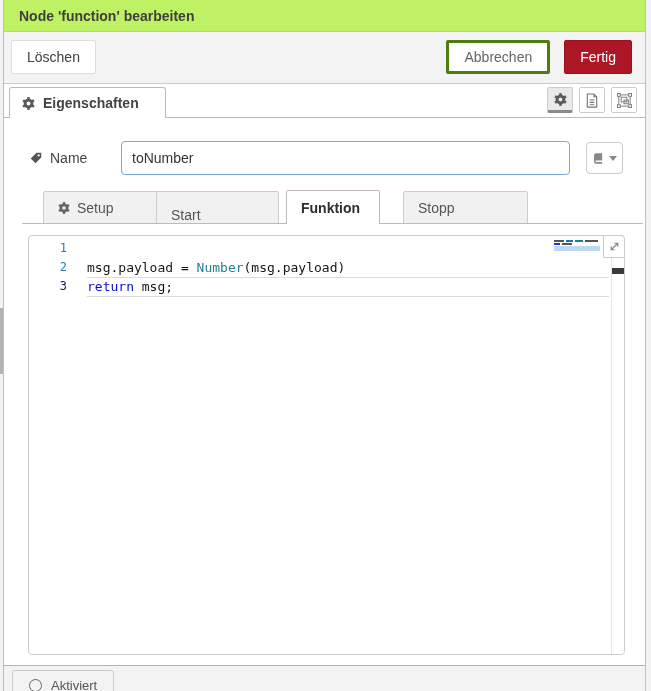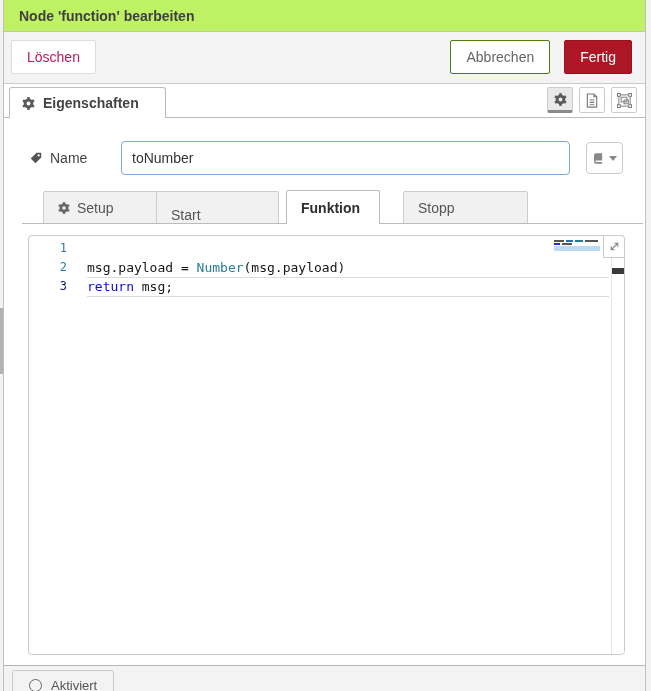"Löschen" .btn-delete { color: #be185d -> #404040 }
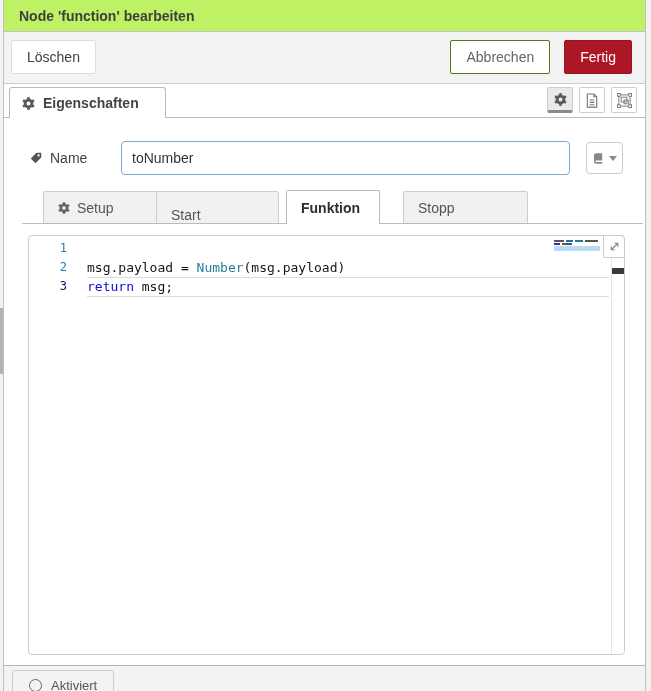"Abbrechen" .btn-cancel { border: 1px solid #4d7c0f -> 3px solid #4d7c0f }
